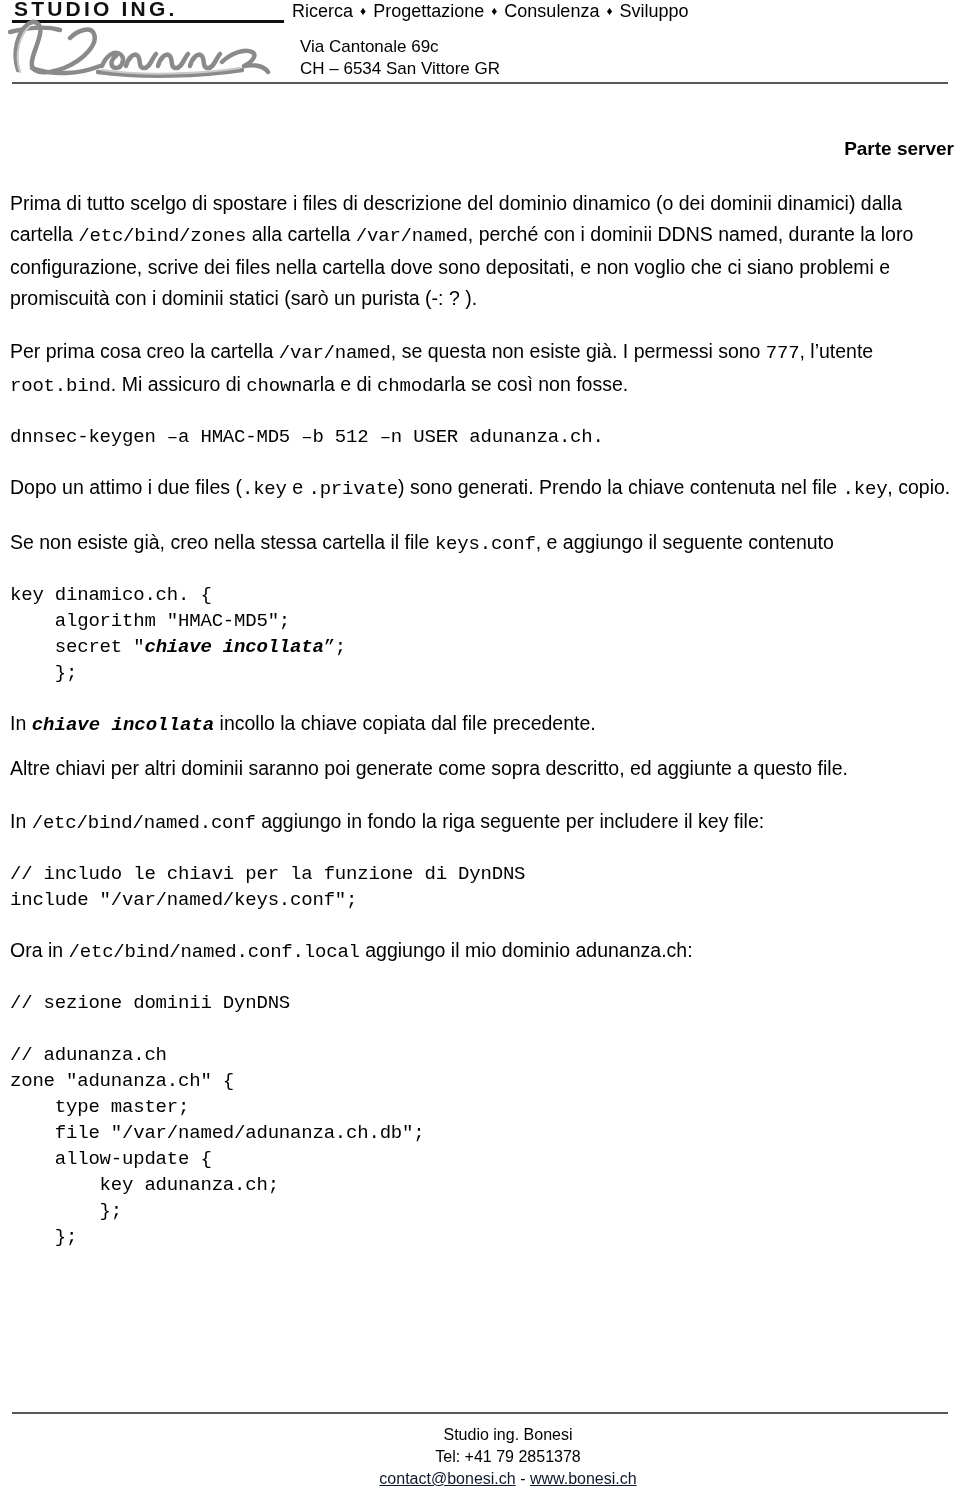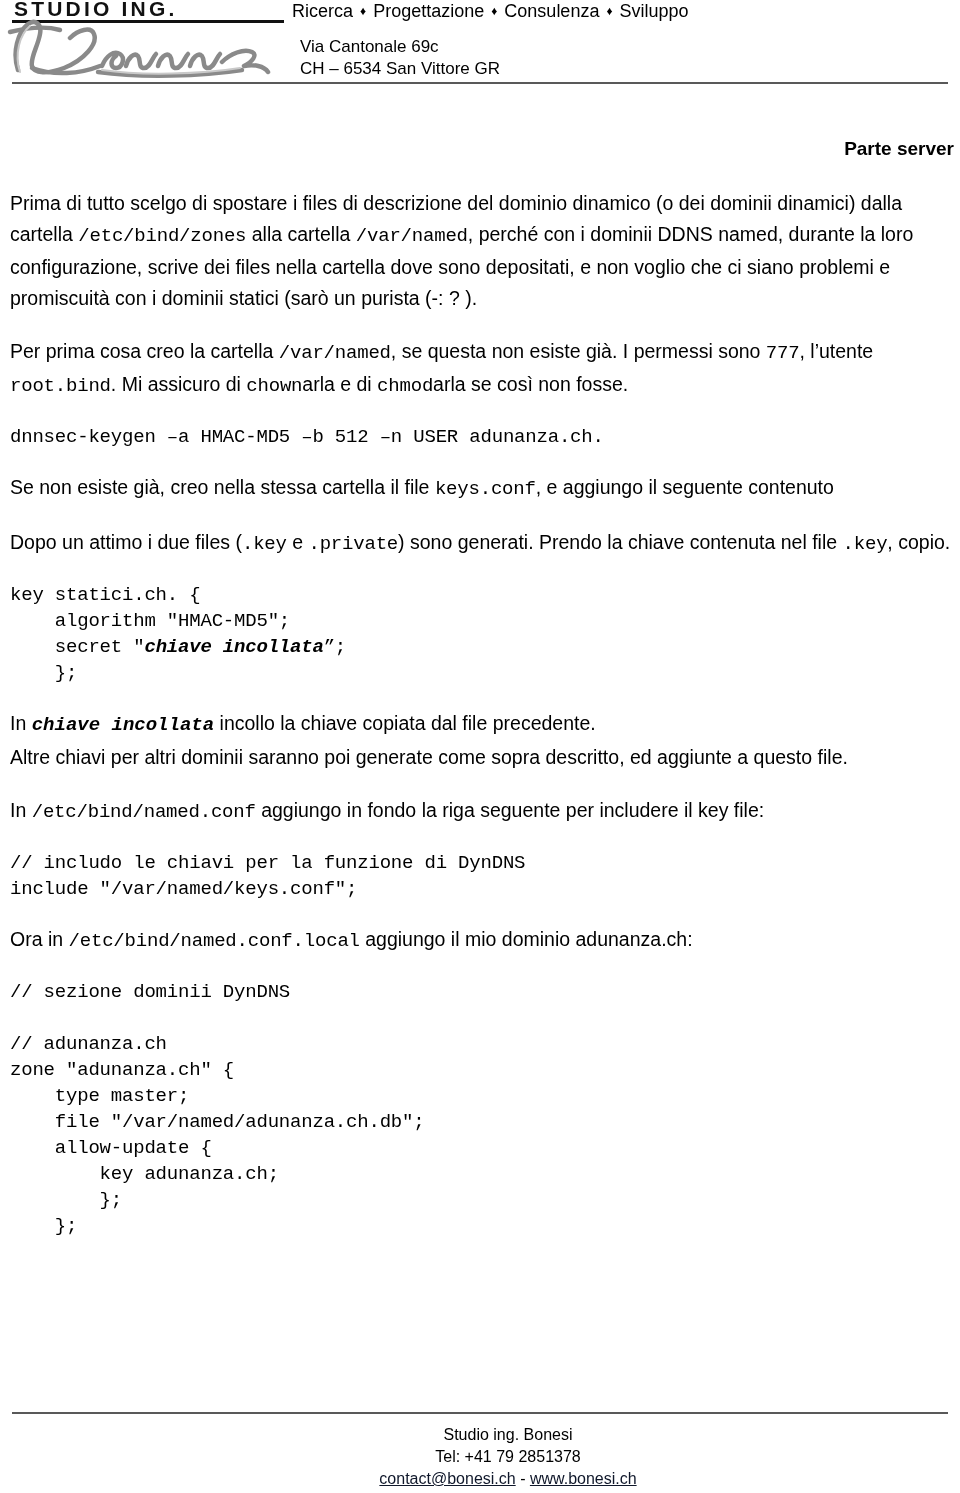"Prima di tutto scelgo di" p.para { margin: 1px 0 22px 0 -> 12px 0 22px 0 }
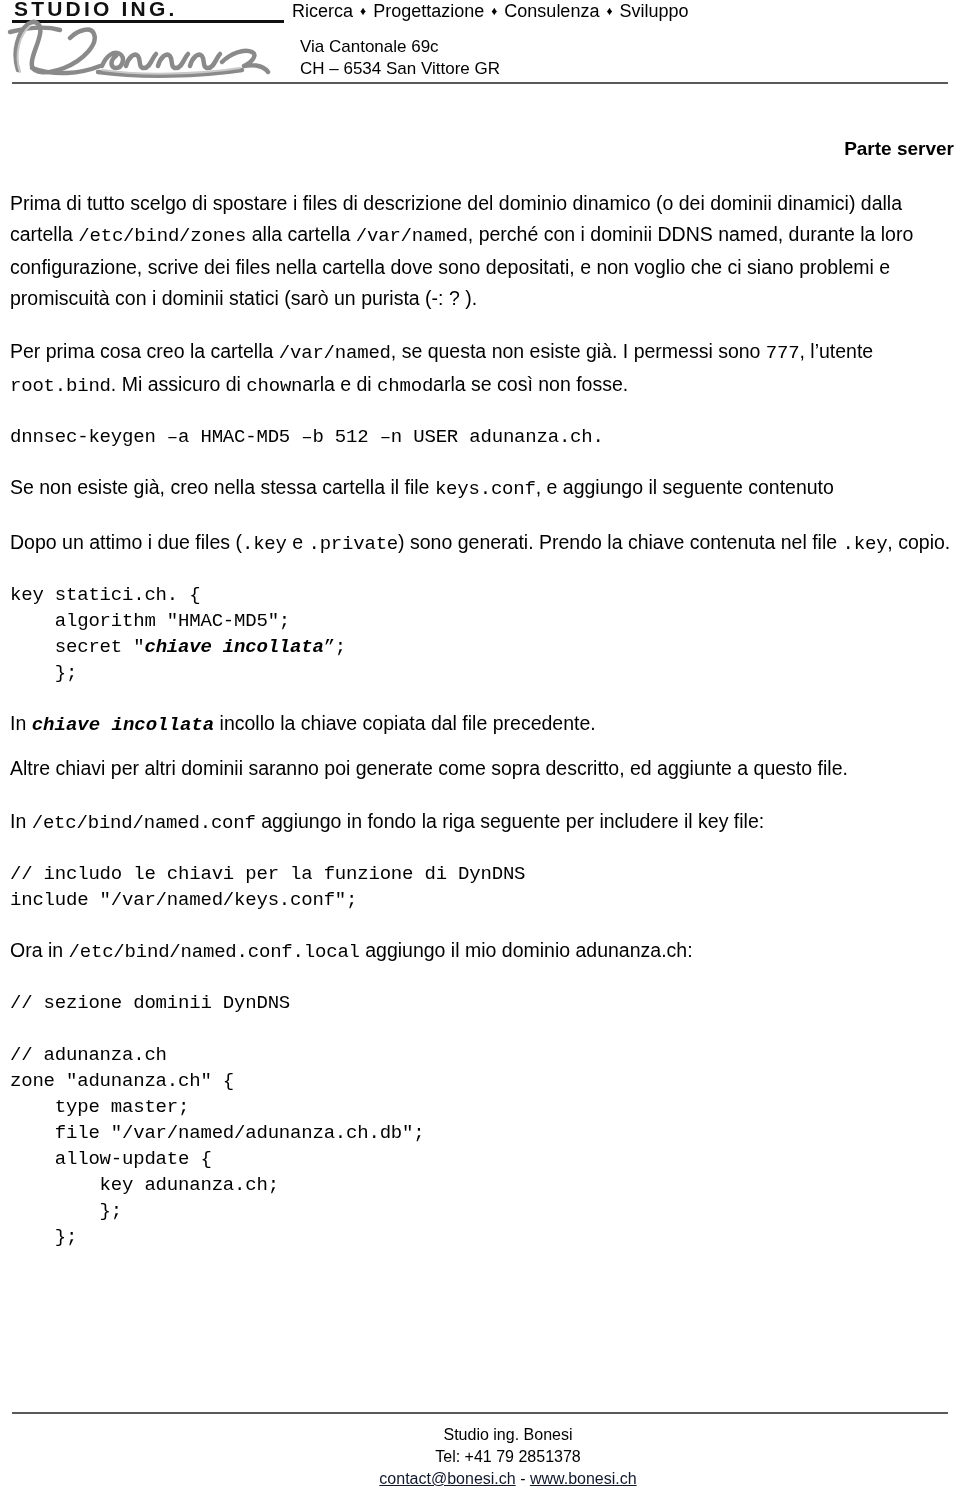"Se non esiste già, creo" p.para { order: before "Dopo un attimo i due" -> after "Dopo un attimo i due" }
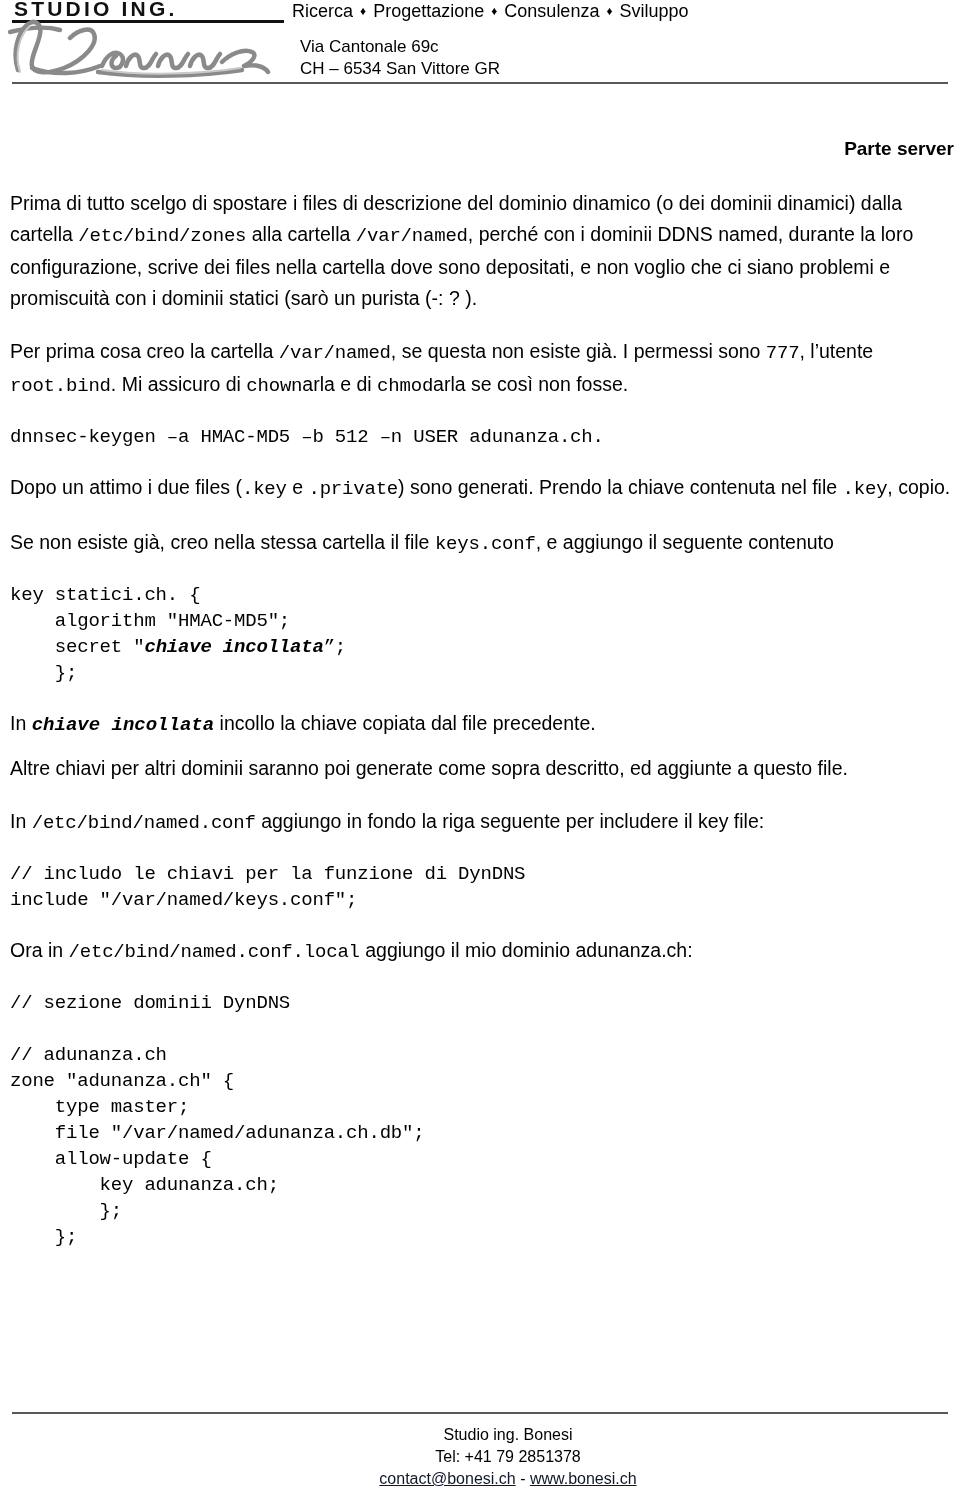"key statici.ch. {" span { text: statici.ch -> dinamico.ch }
